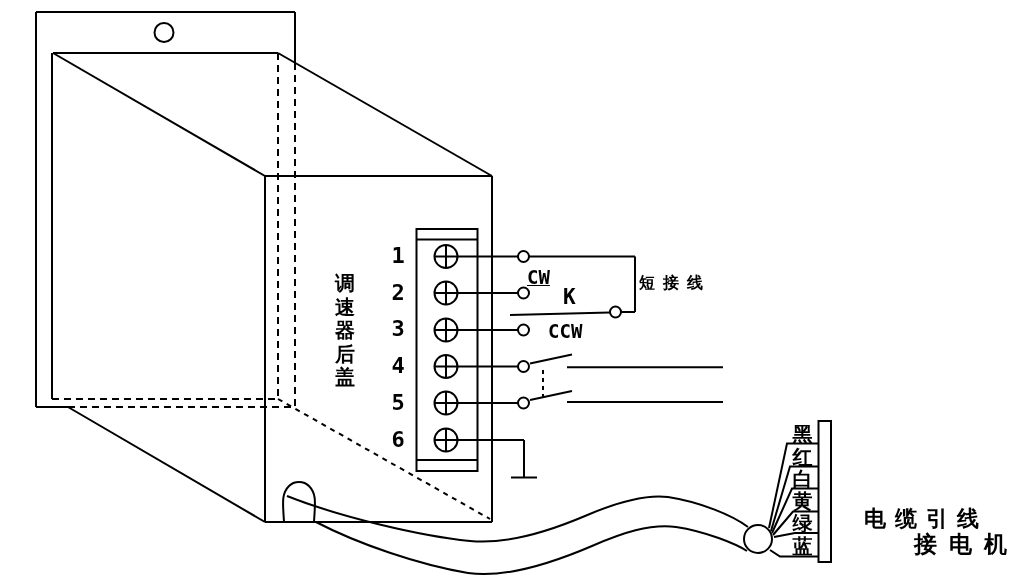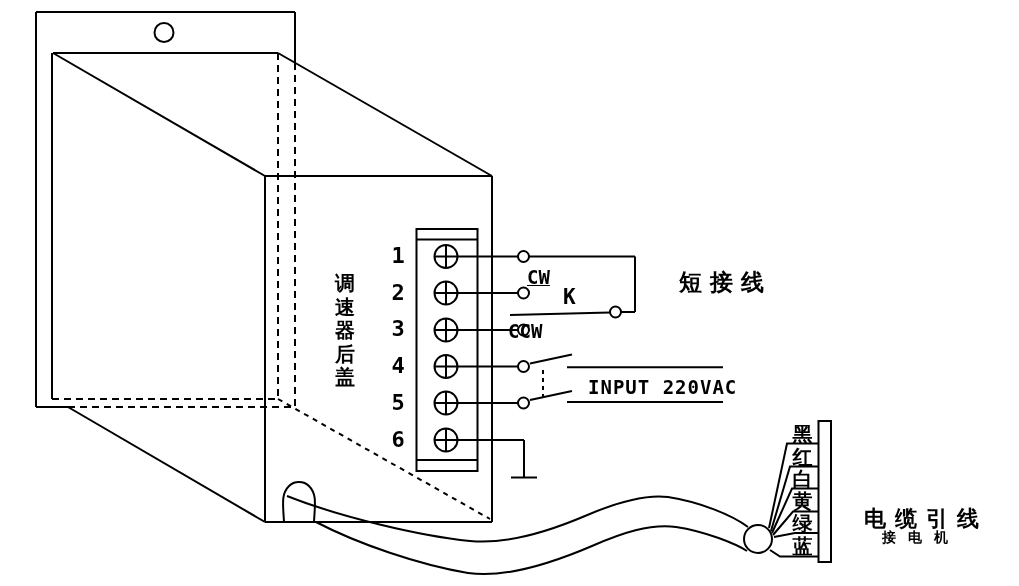"短接线" div.txt { font-size: 23px -> 16px; margin-left: 40px -> none; top: 267px -> 273px }
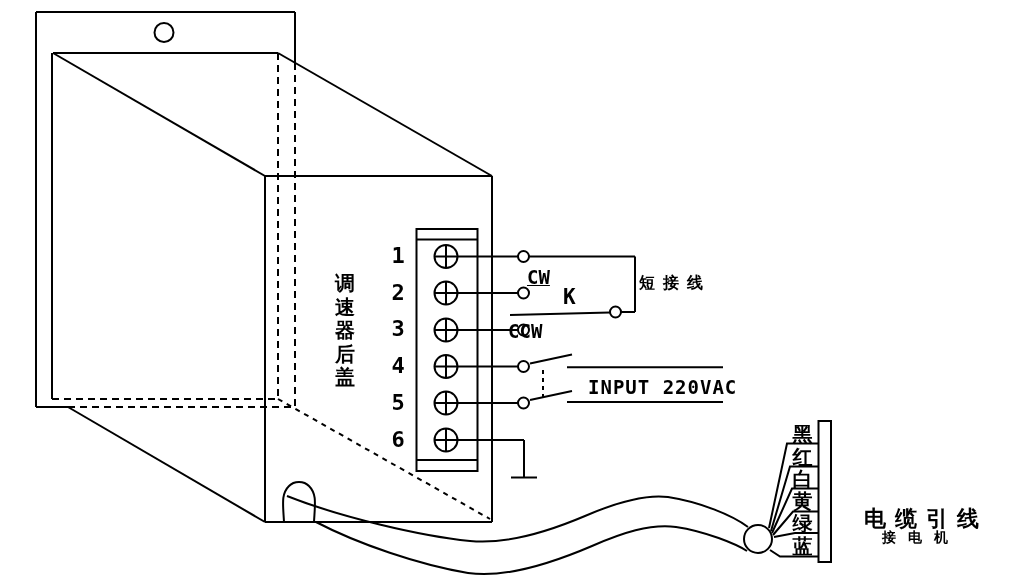"CCW" div.txt { left: 508px -> 548px }
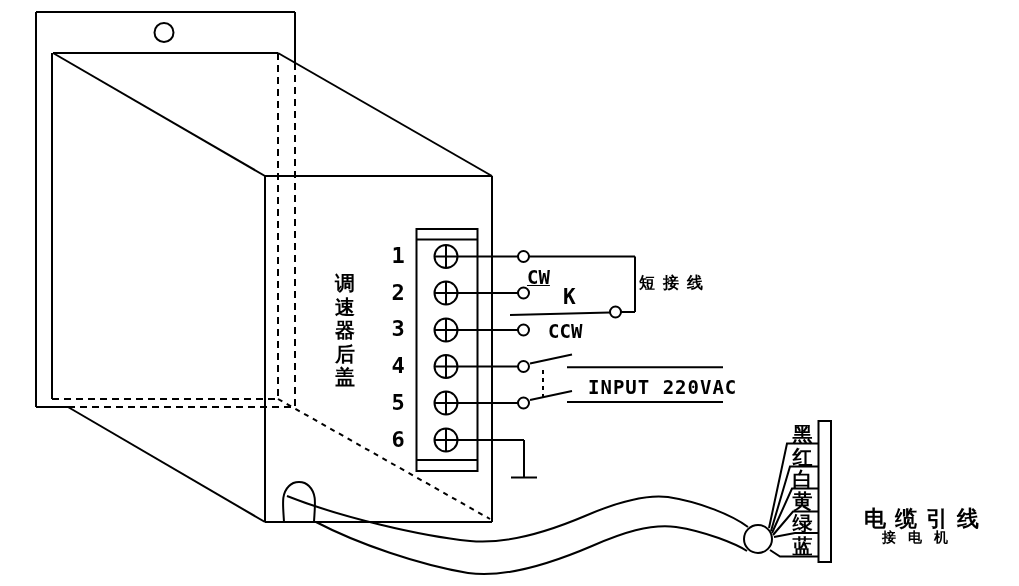"INPUT 220VAC" div.txt { html: <div>INPUT 220VAC</div> -> none }
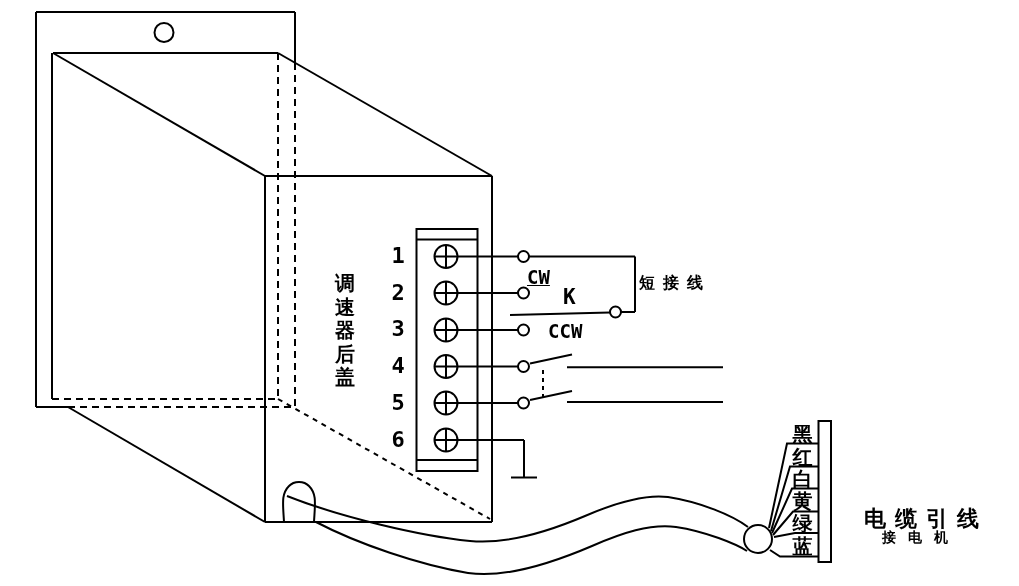"接电机" div.txt { font-size: 14px -> 23px; left: 882px -> 914px }
